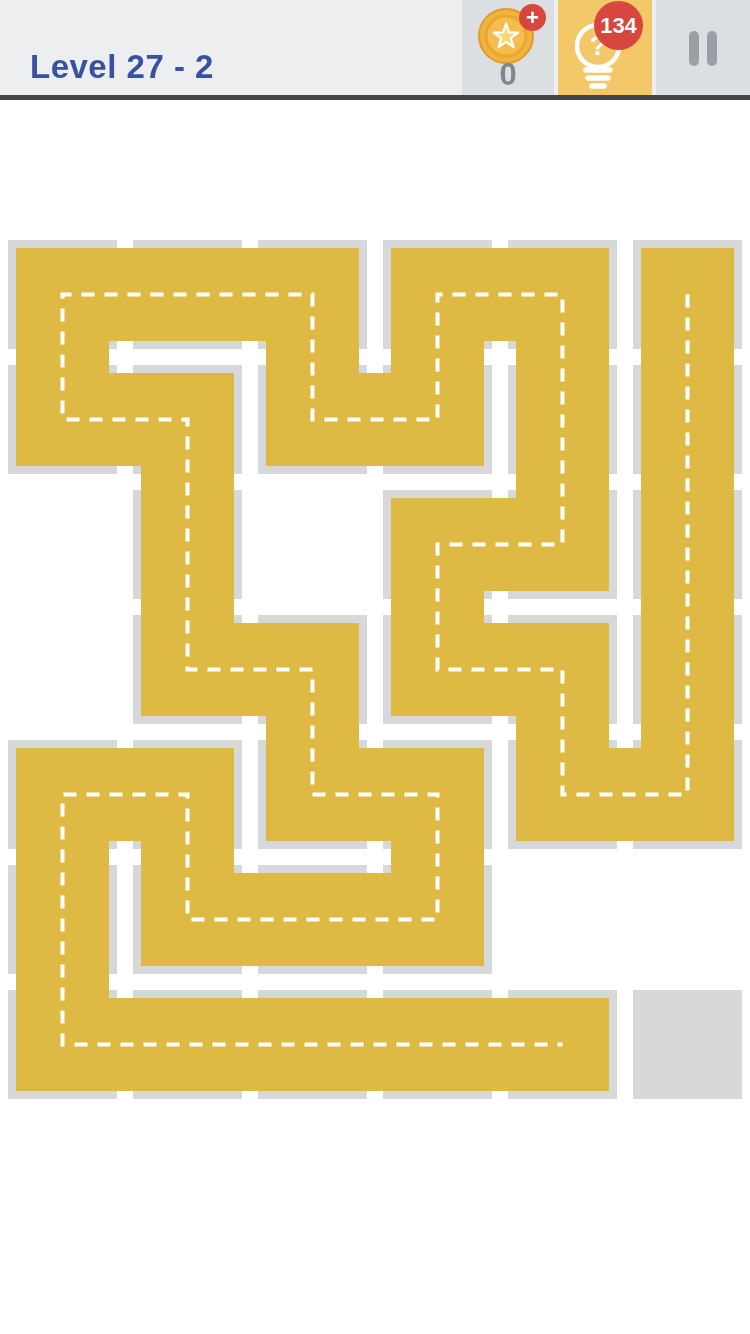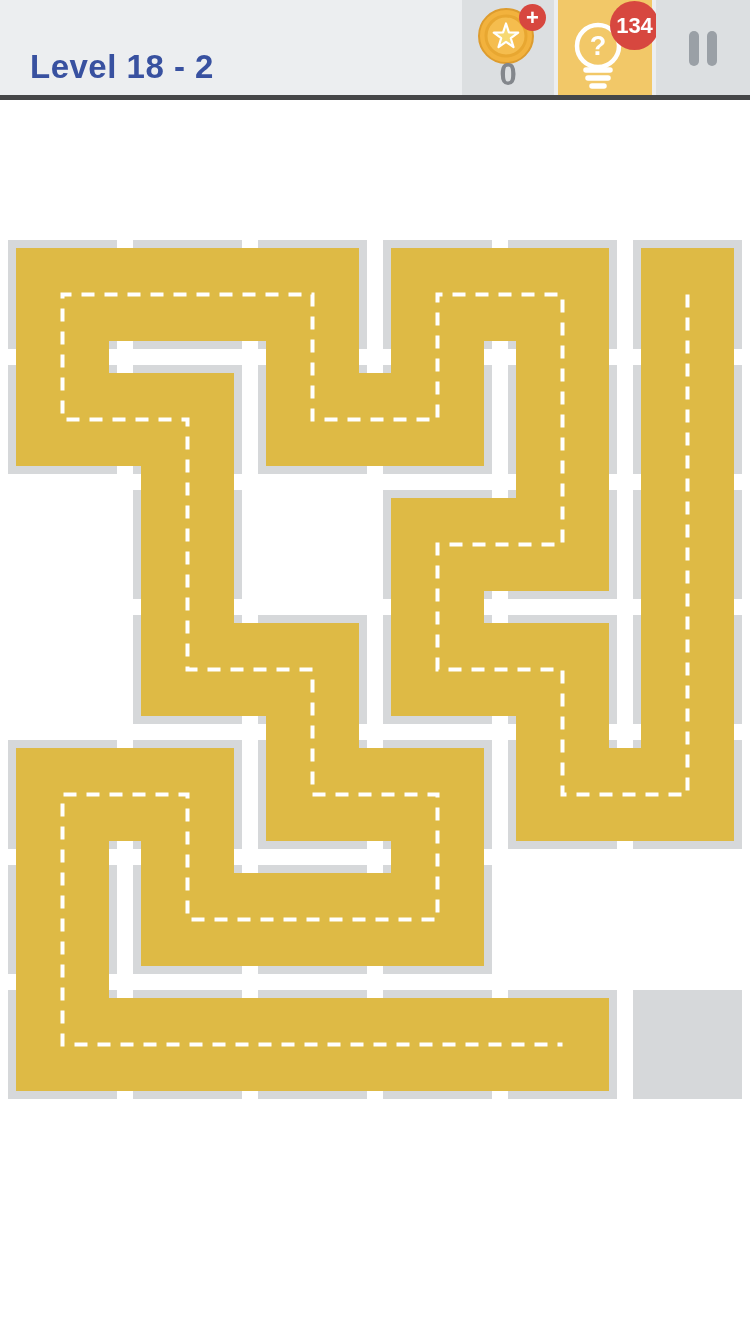"134" .hint-count { left: 52px -> 36px }
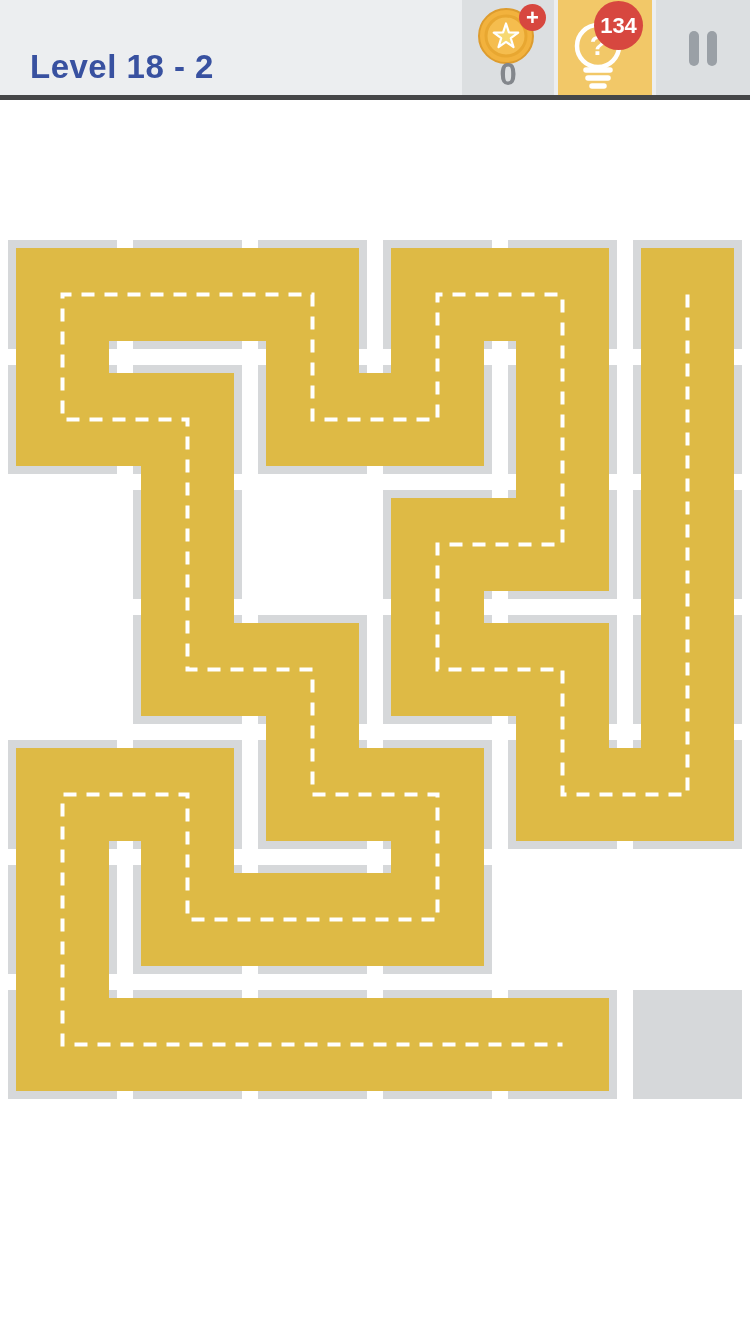"Level 18 - 2" div.level-title { text: 18 -> 27 }
